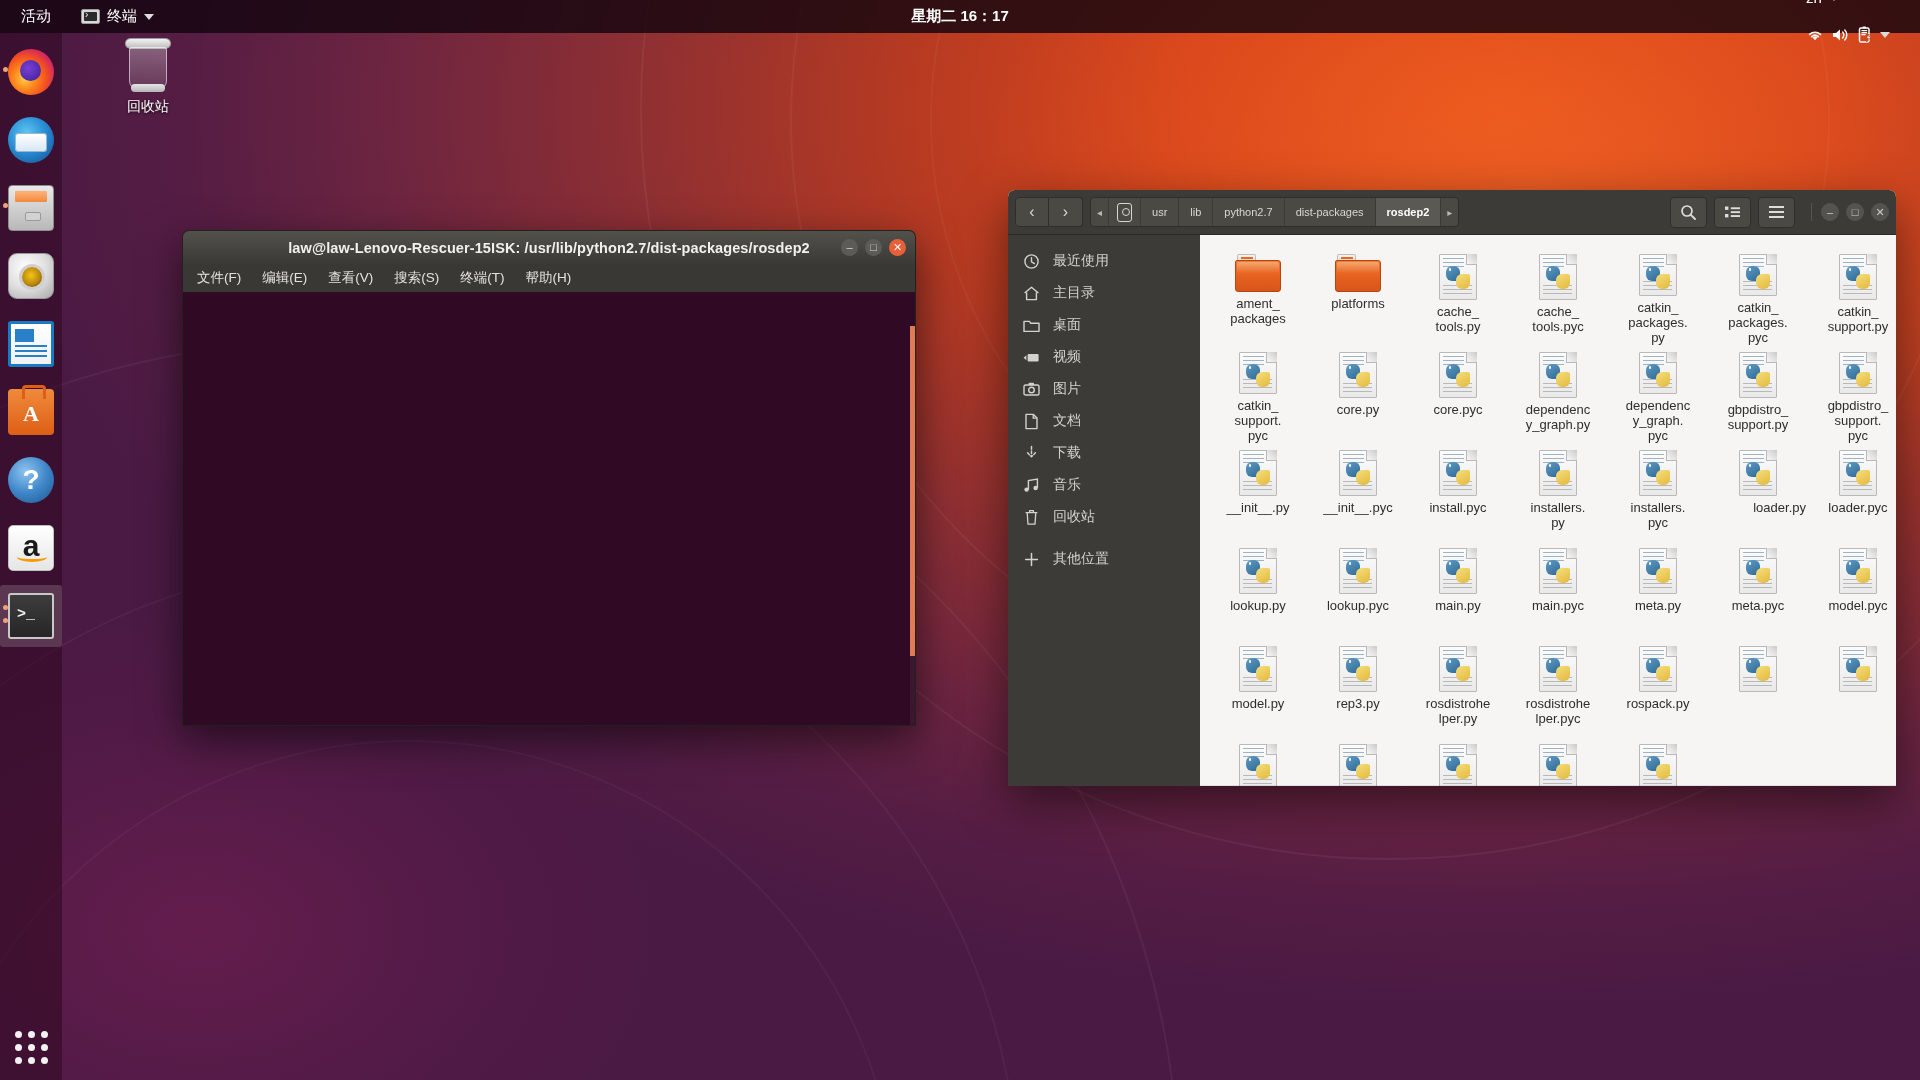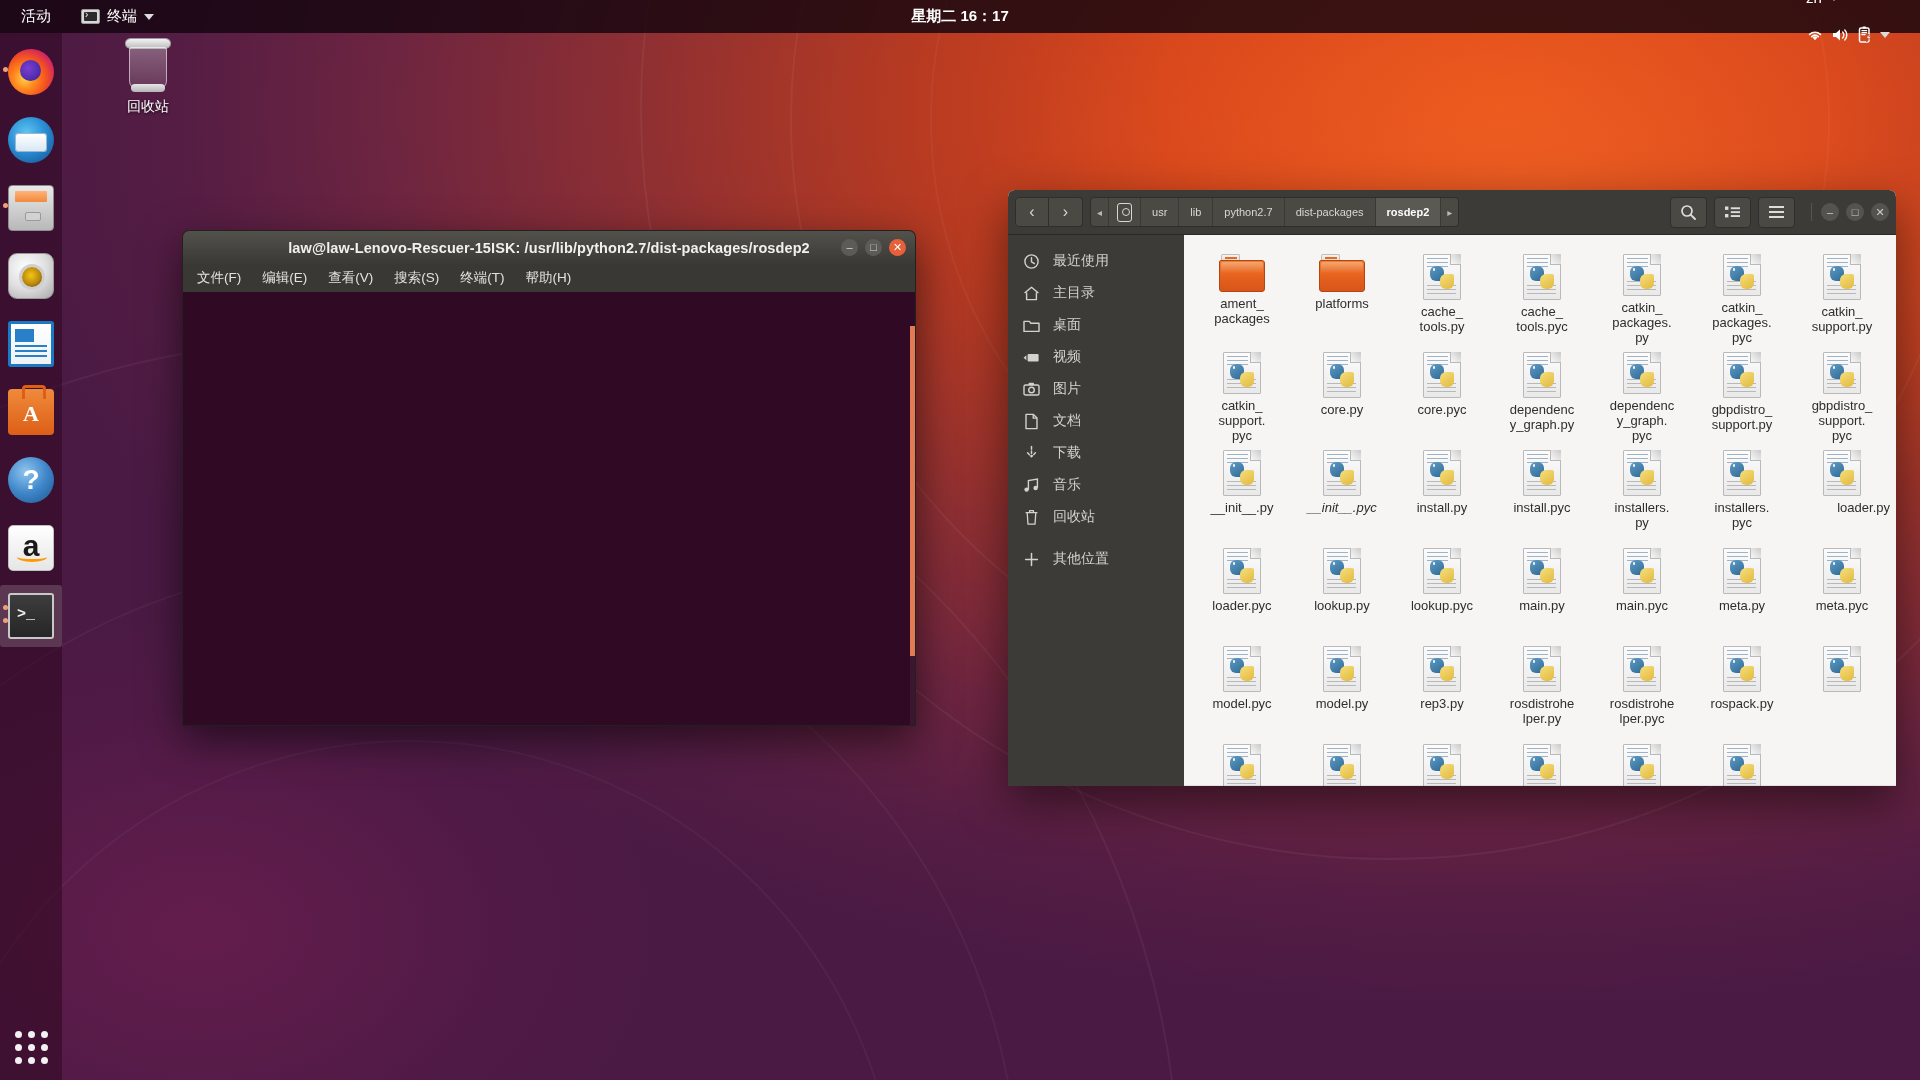"最近使用" #fm-sidebar { width: 176px -> 192px }
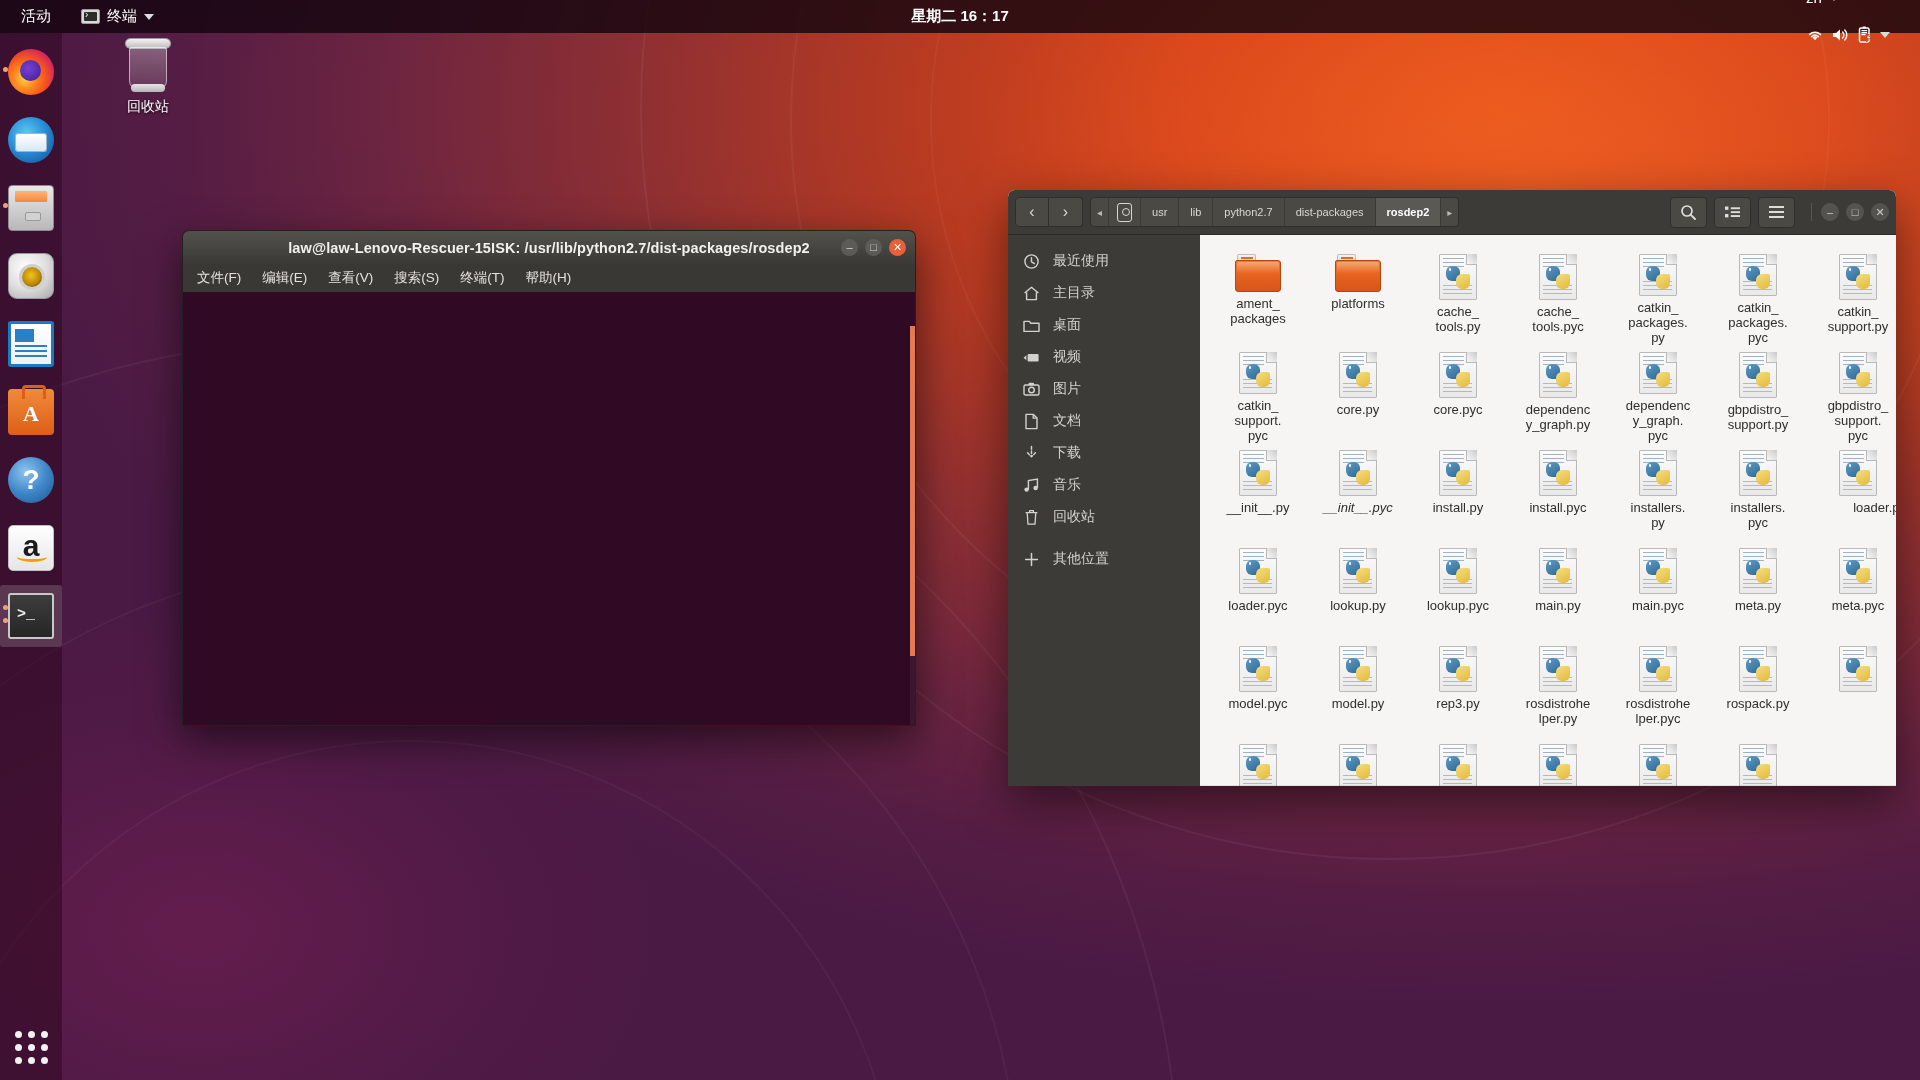"__init__.pyc" span.fname { font-style: italic -> none }
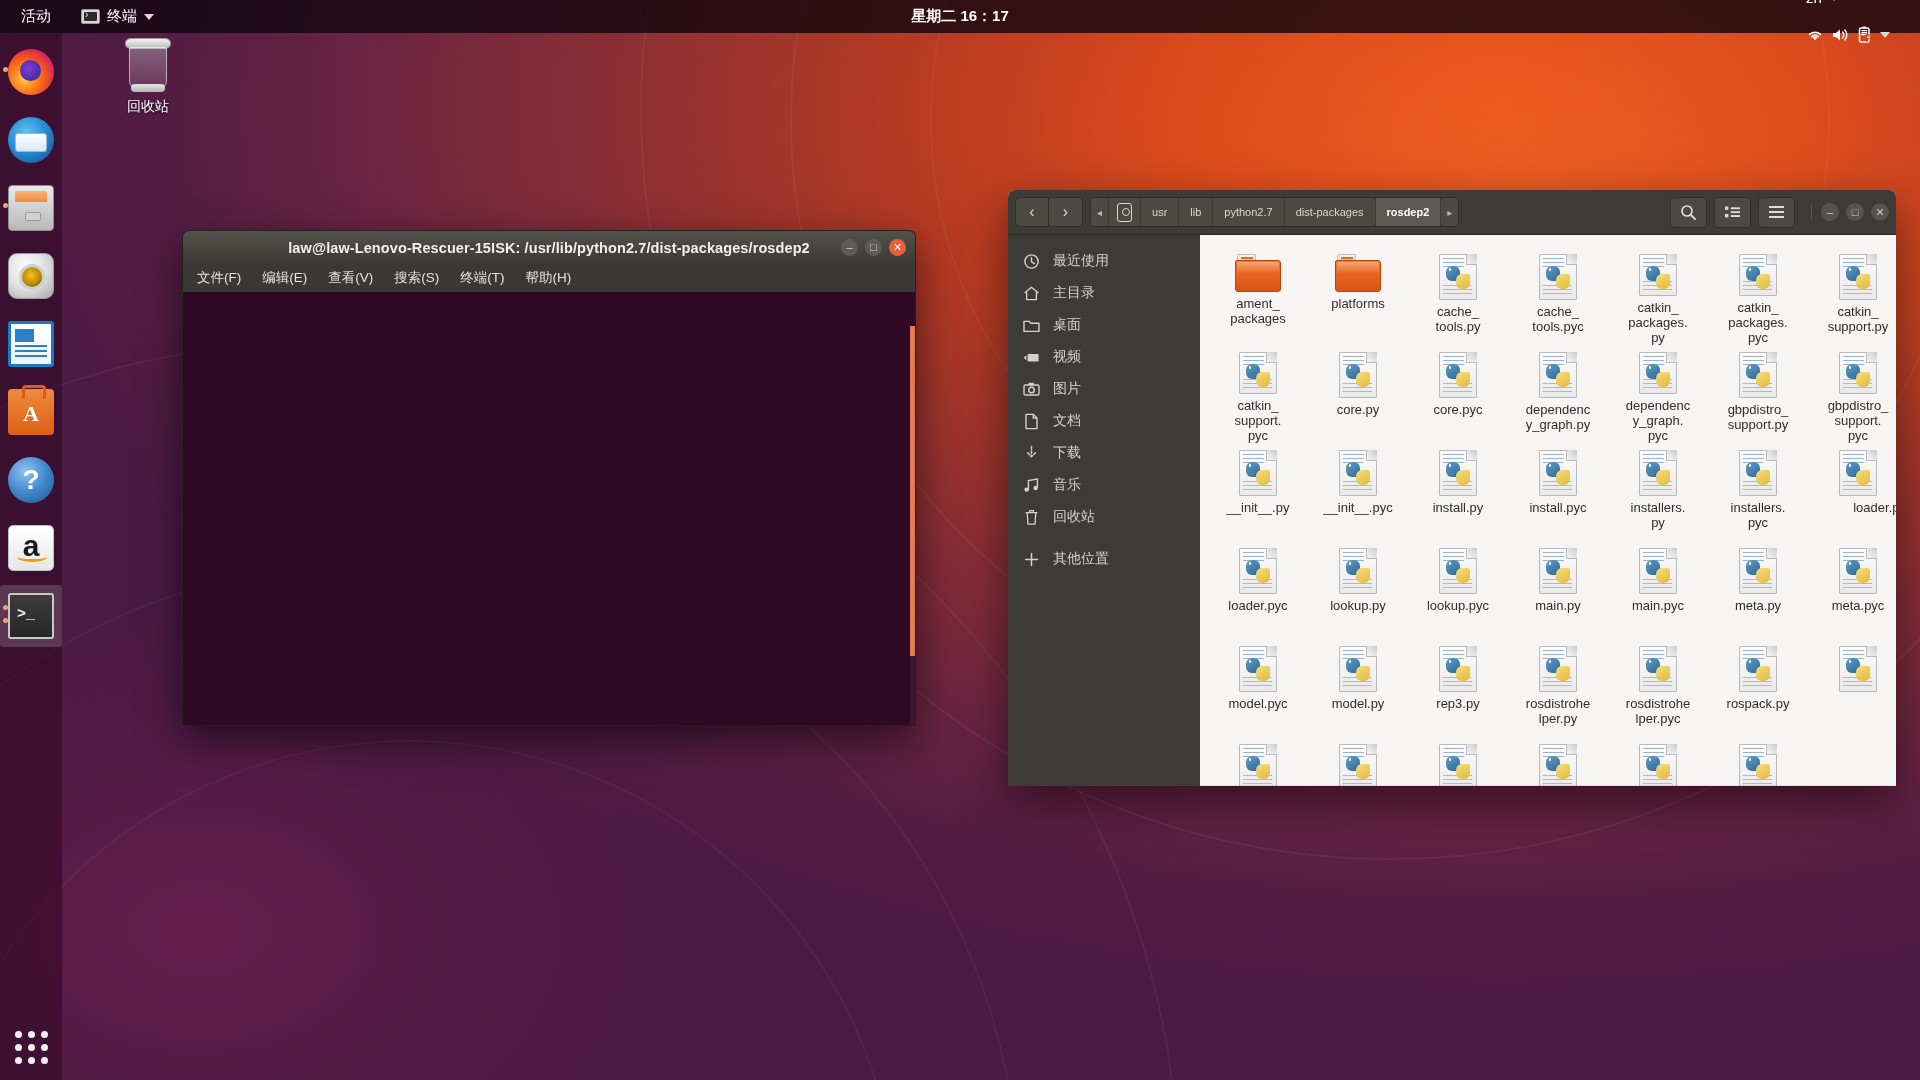"install.py" div.fitem { html: <div> <span> <span></span> <span></span> <span></span> <span></span> <span></span> <span></span> </span> <span>install.py</span> </div> -> none }
